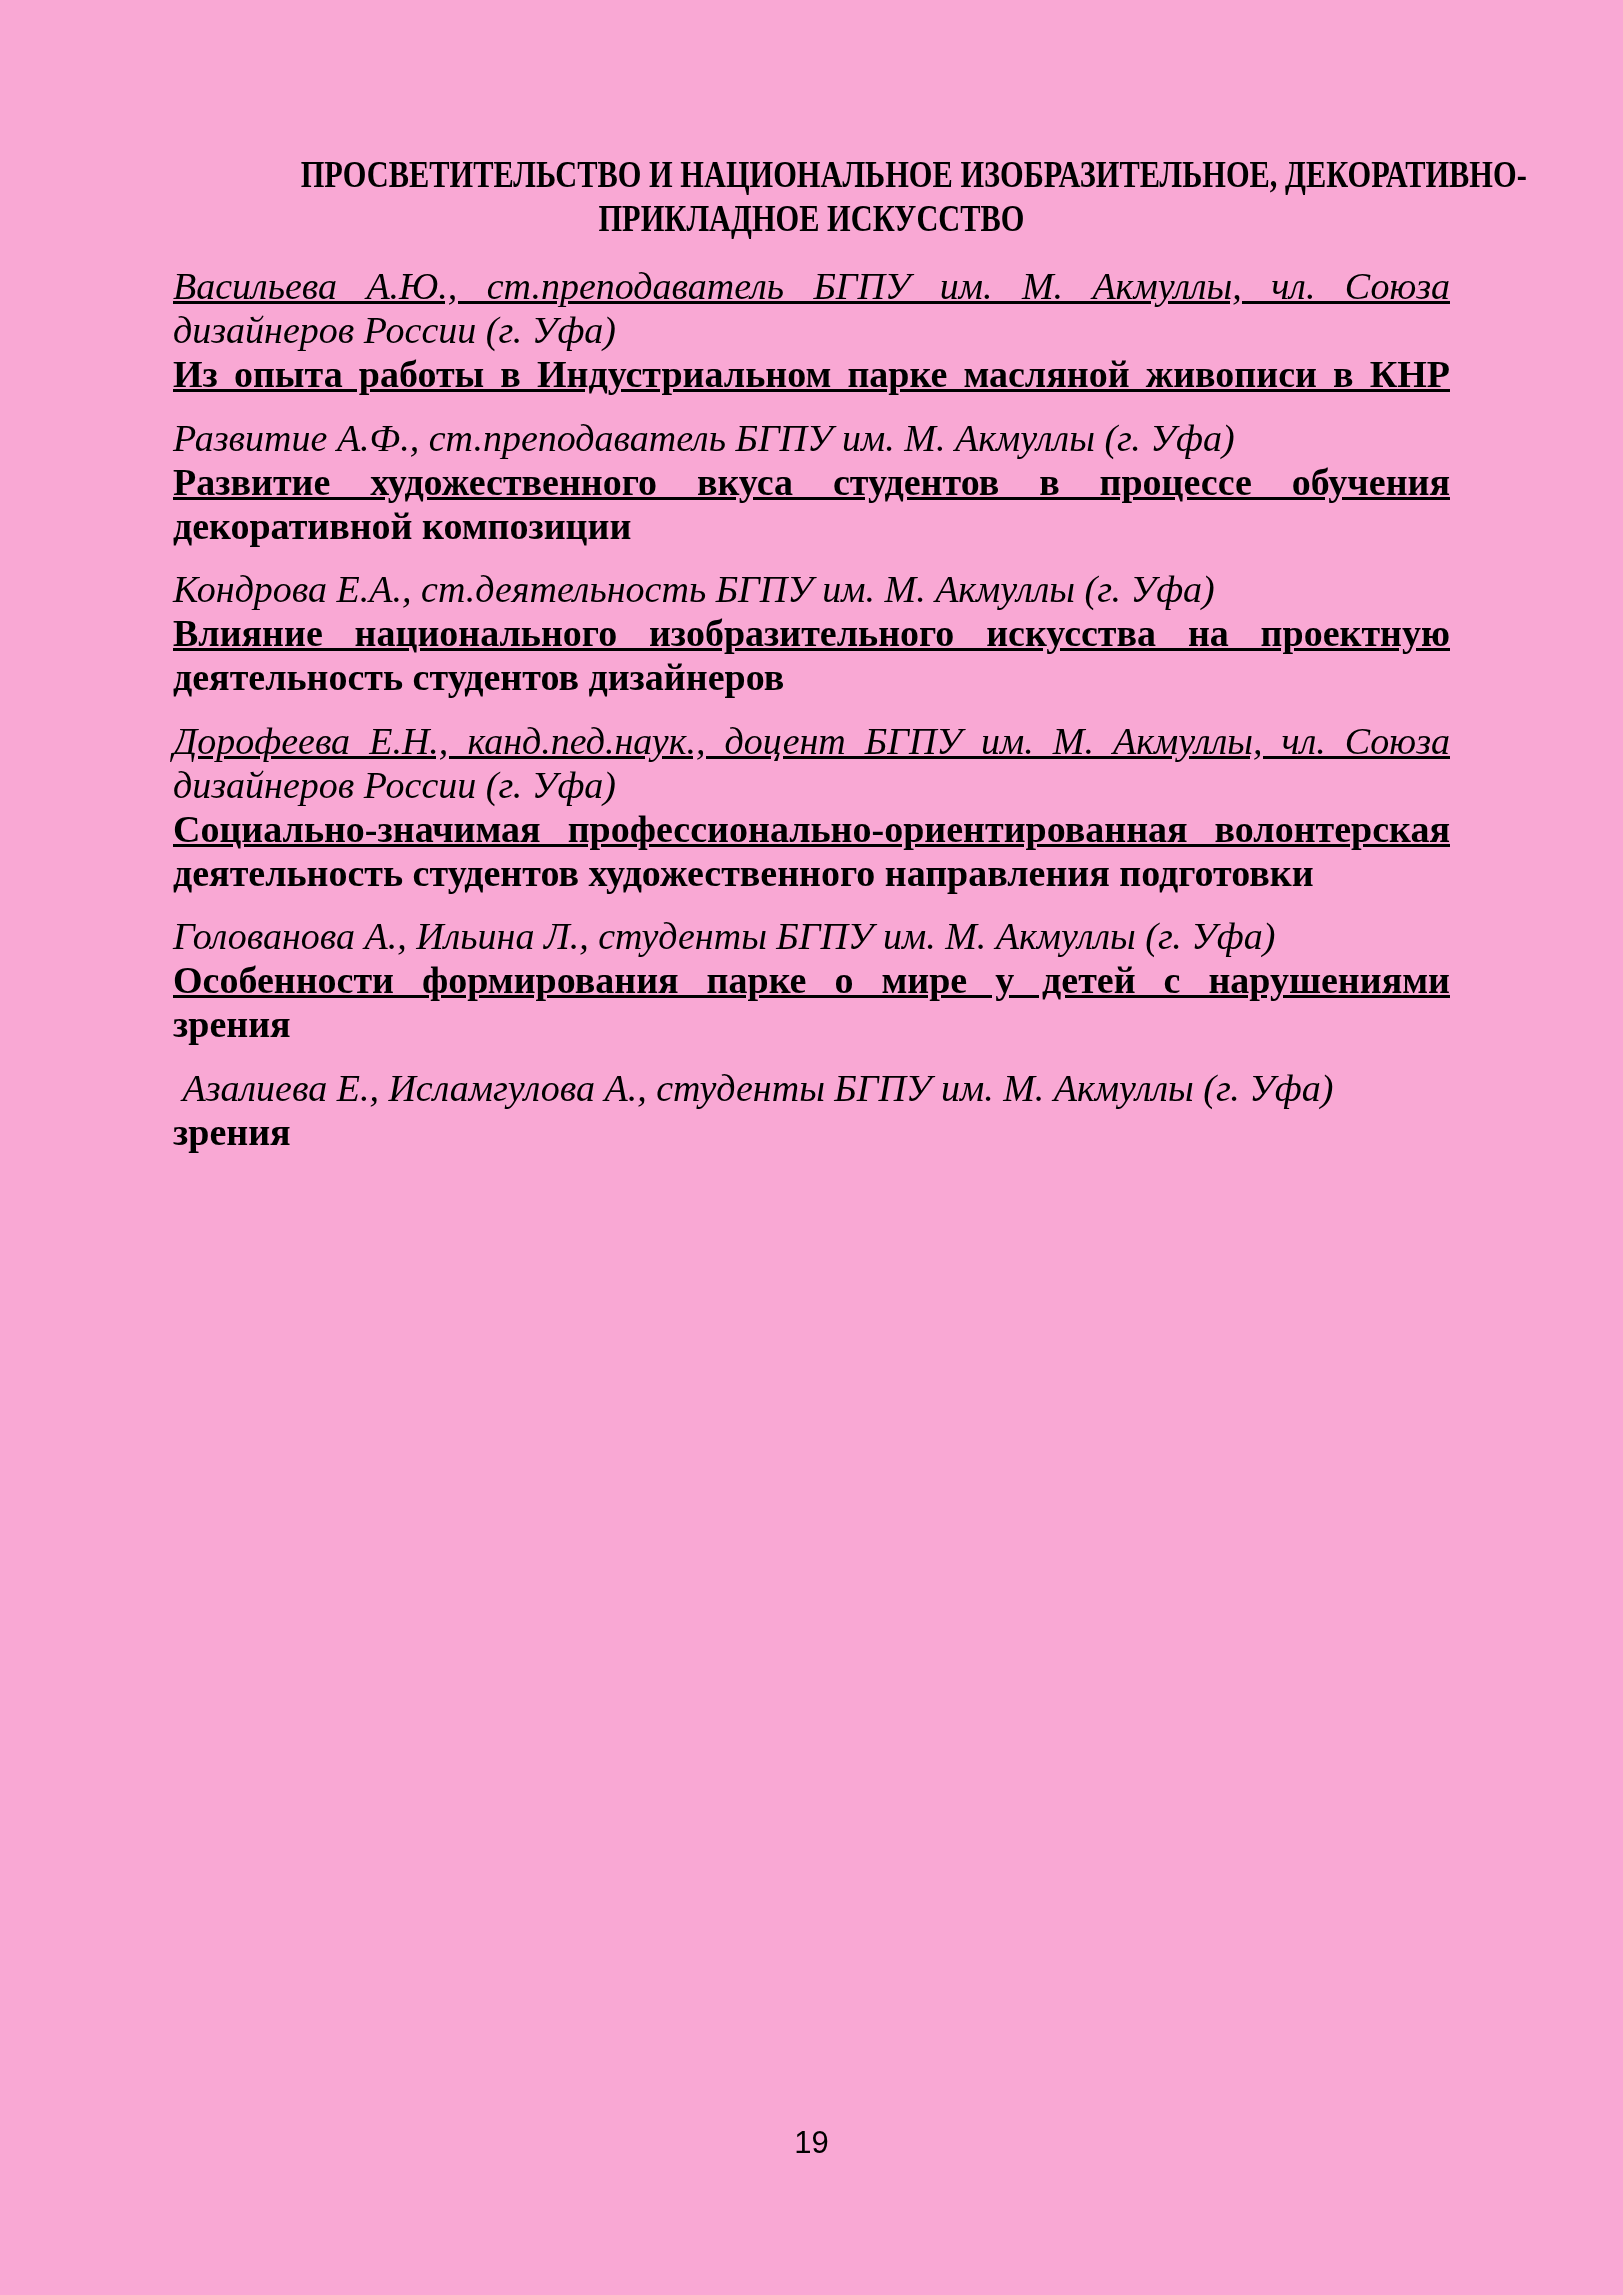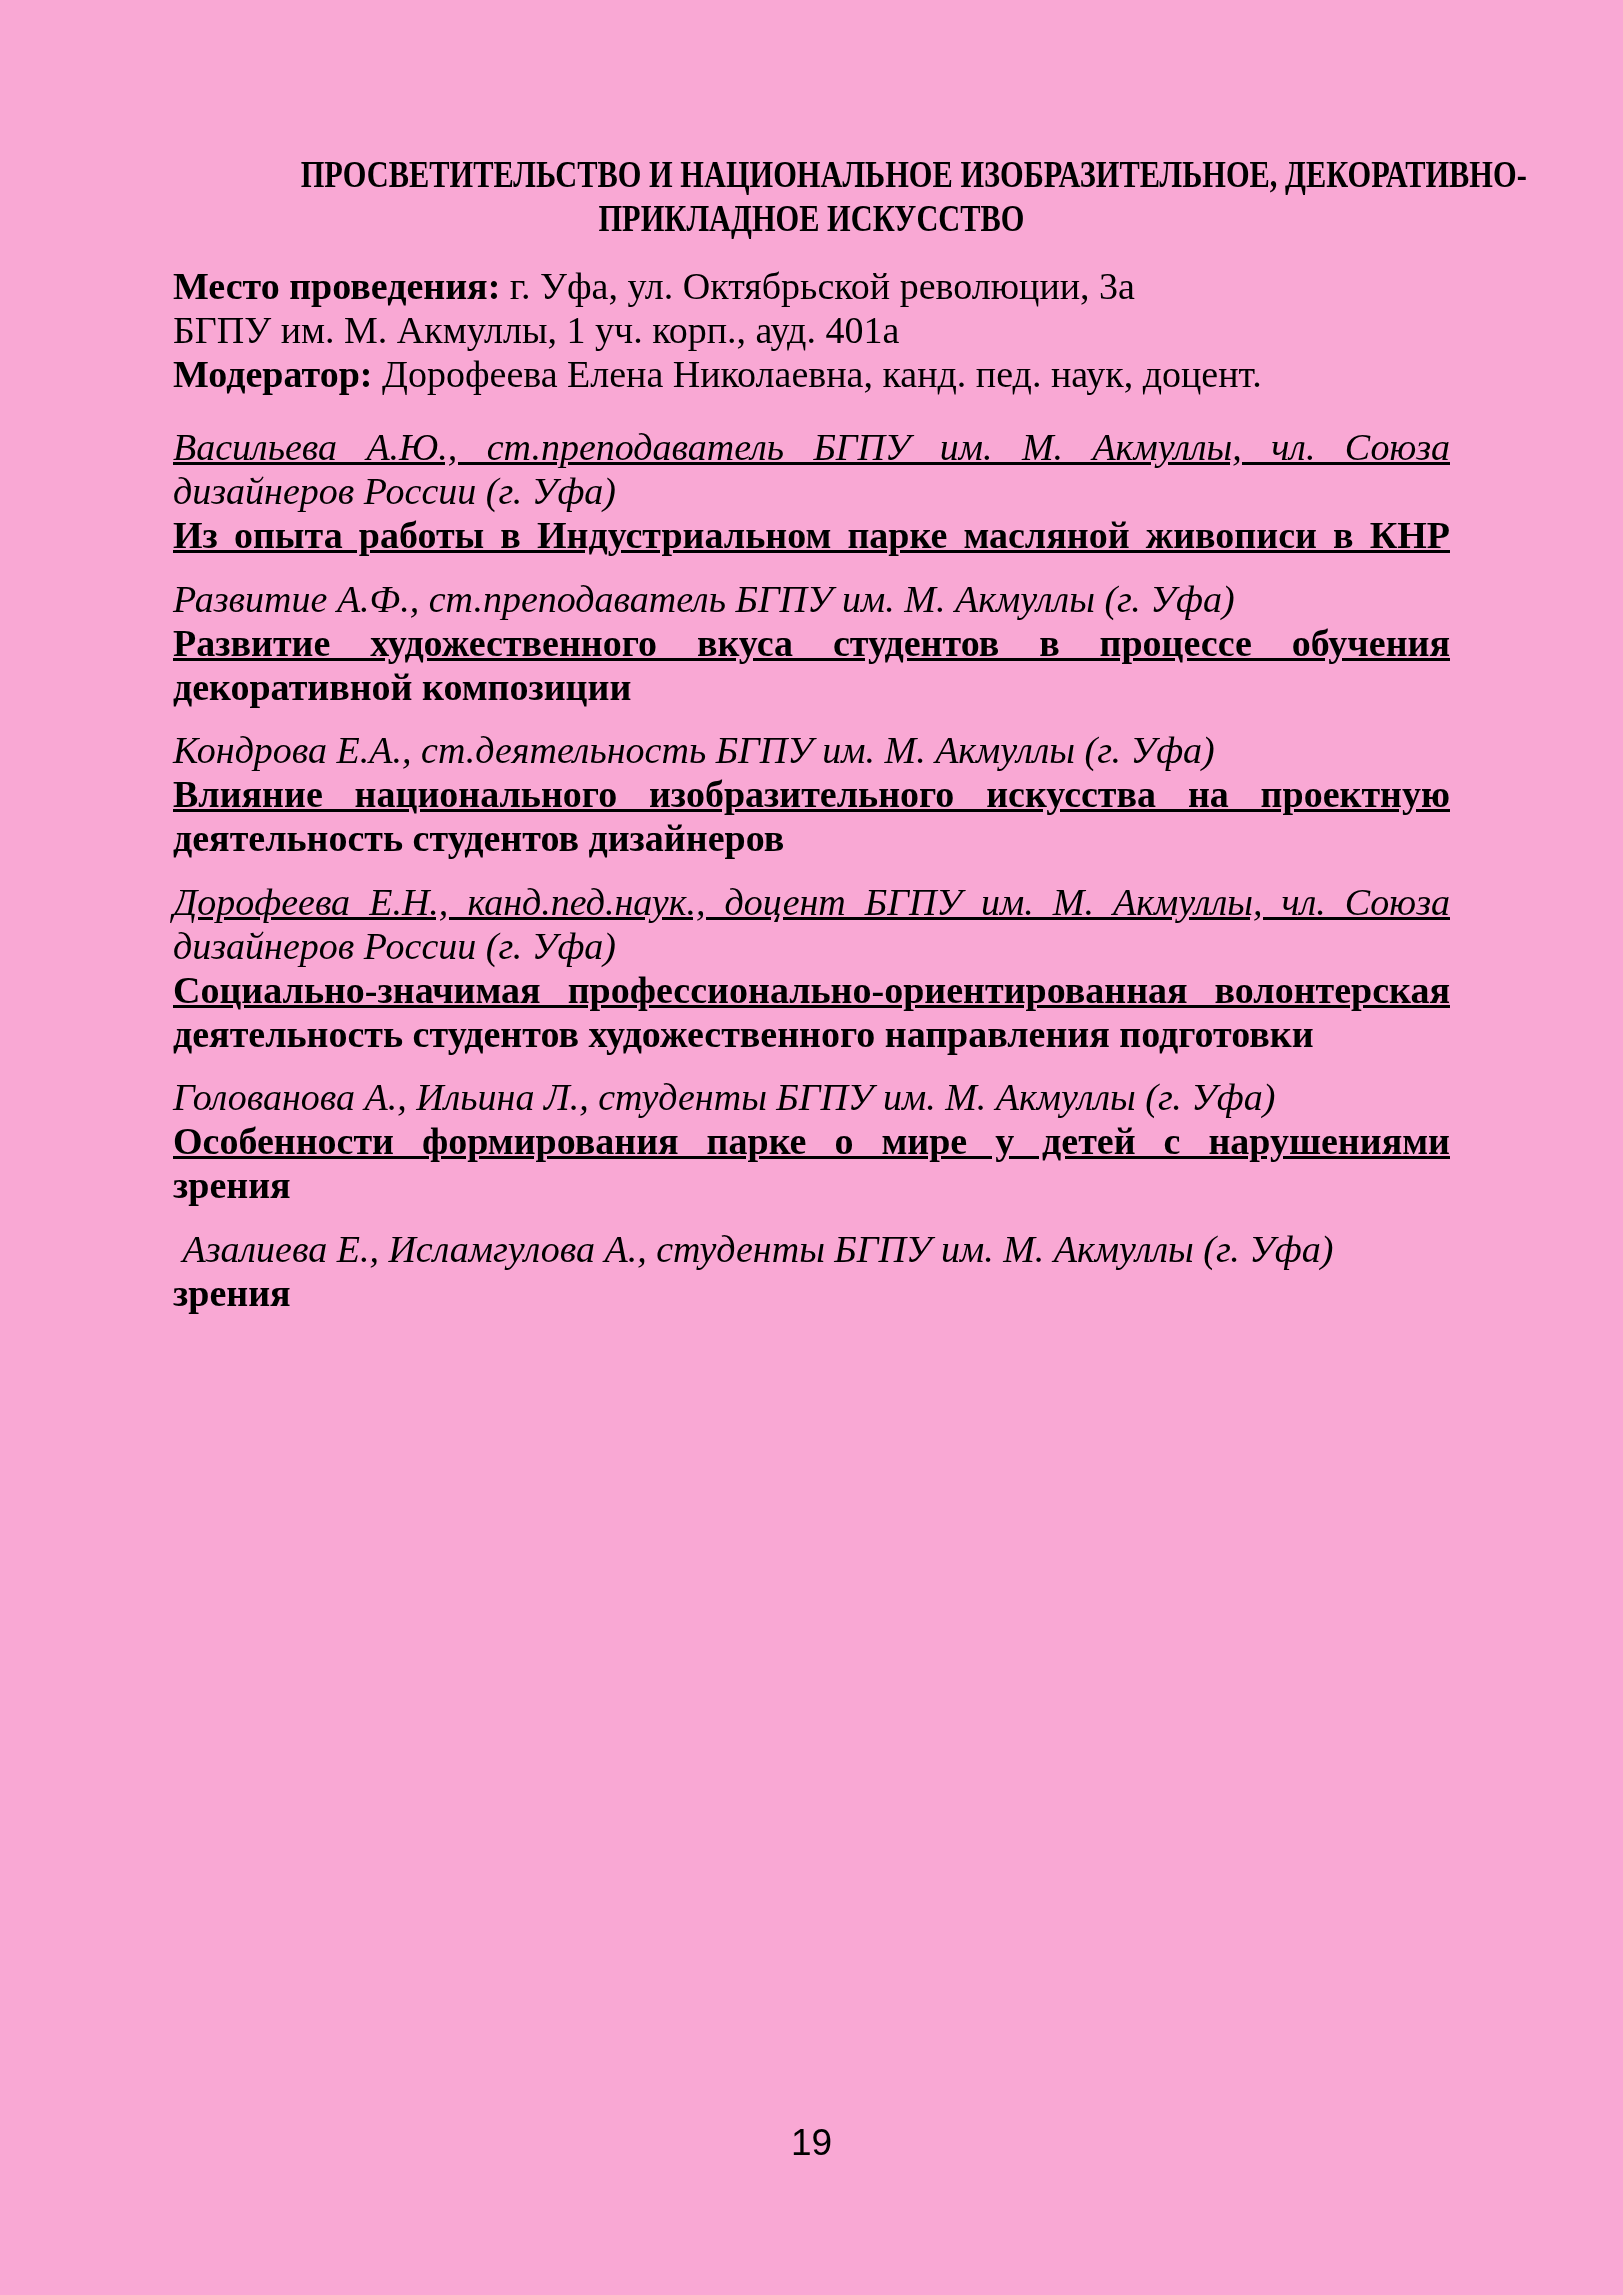"Место проведения: г. Уфа, ул." div.info { html: <div> <p><span>Место проведения: </span><span>г. Уфа, ул. Октябрьской революции, 3а</span></p> <p>БГПУ им. М. Акмуллы, 1 уч. корп., ауд. 401а</p> <p><span>Модератор: </span><span>Дорофеева Елена Николаевна, канд. пед. наук, доцент.</span></p> </div> -> none }
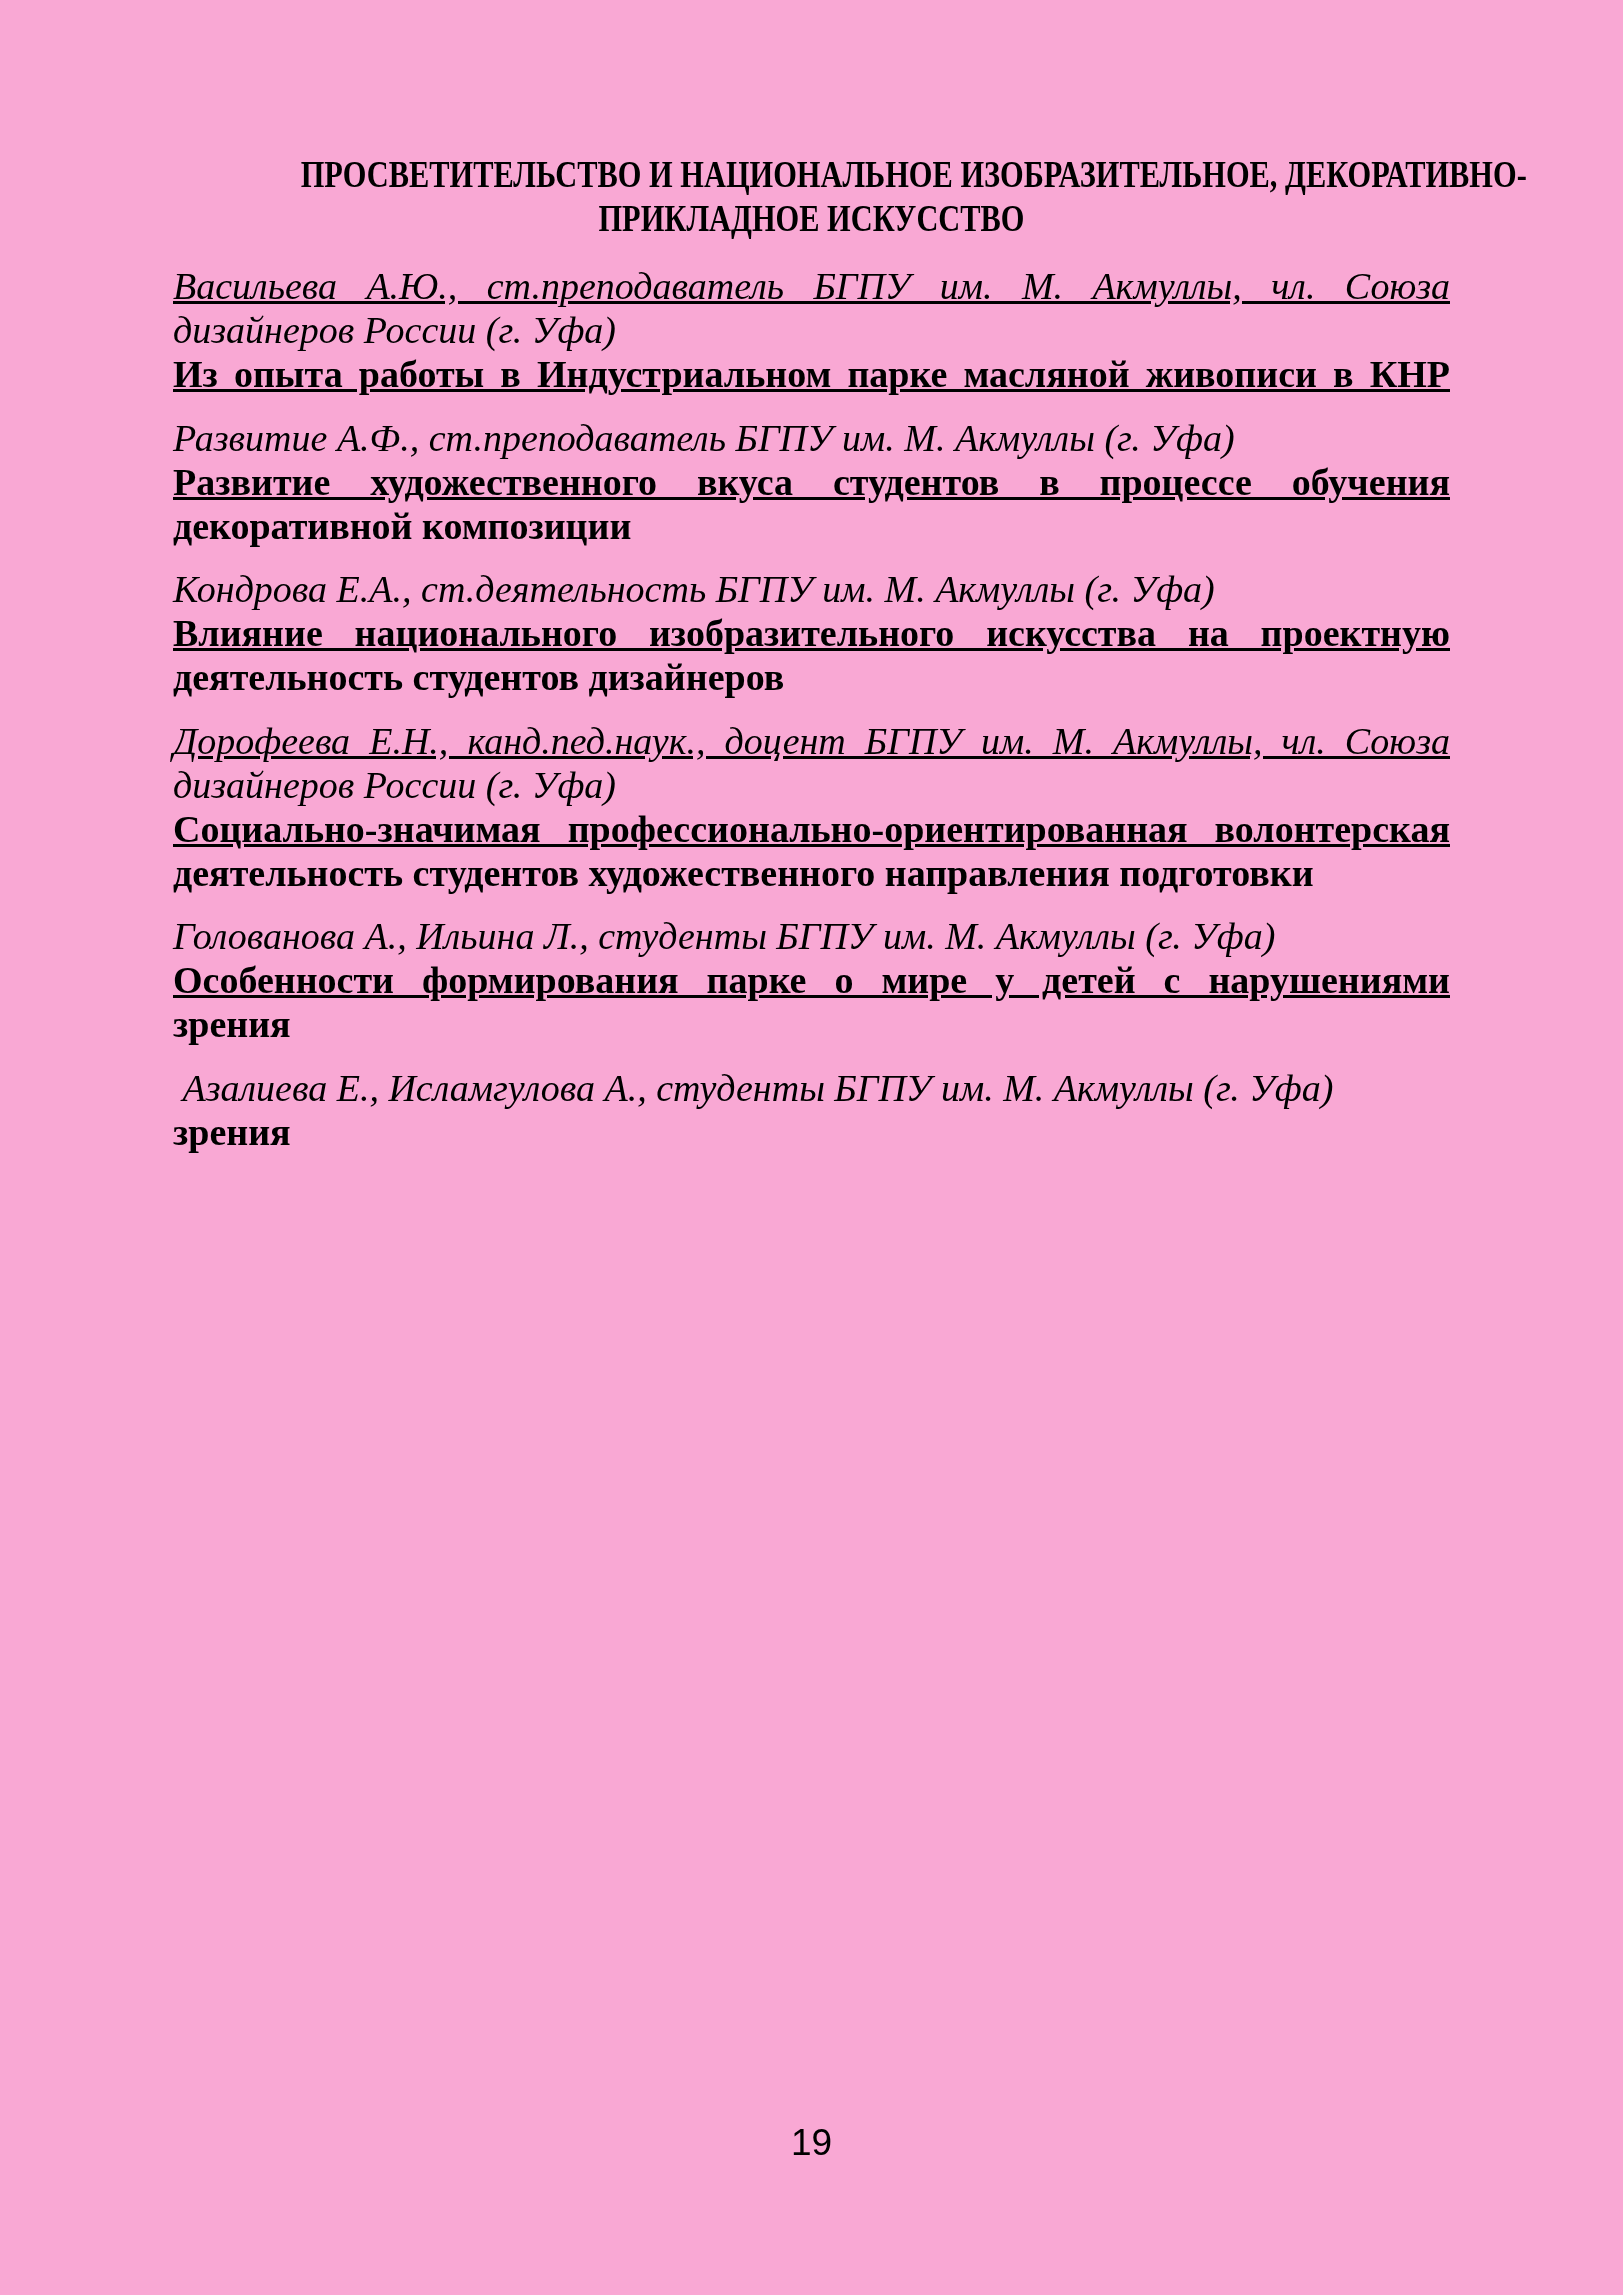"19" .page-num { font-size: 37px -> 31px }
